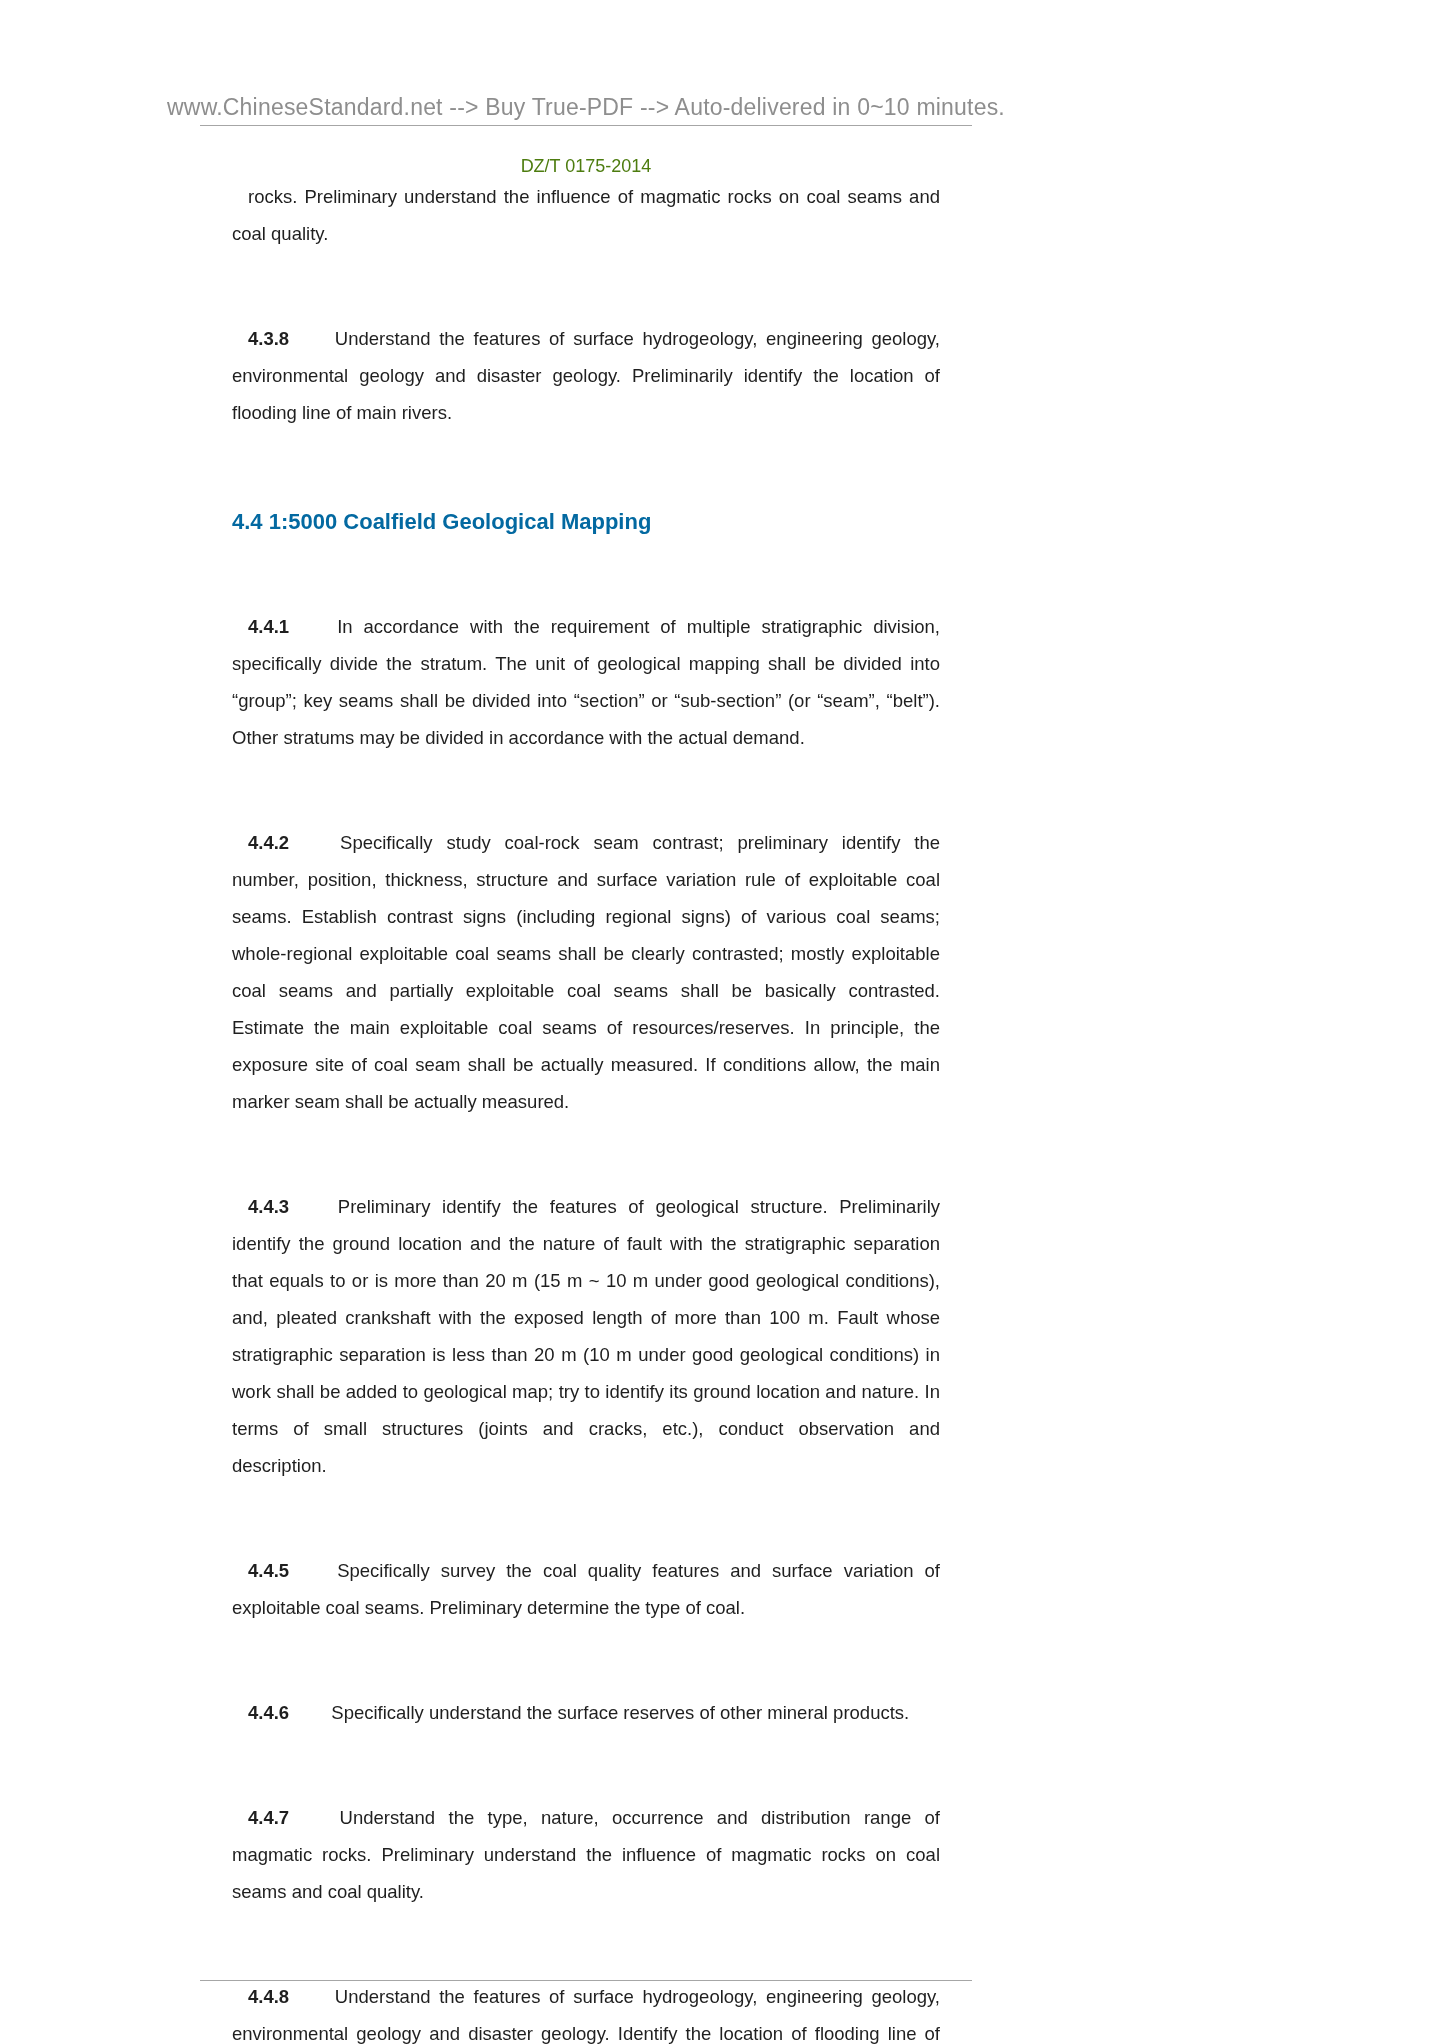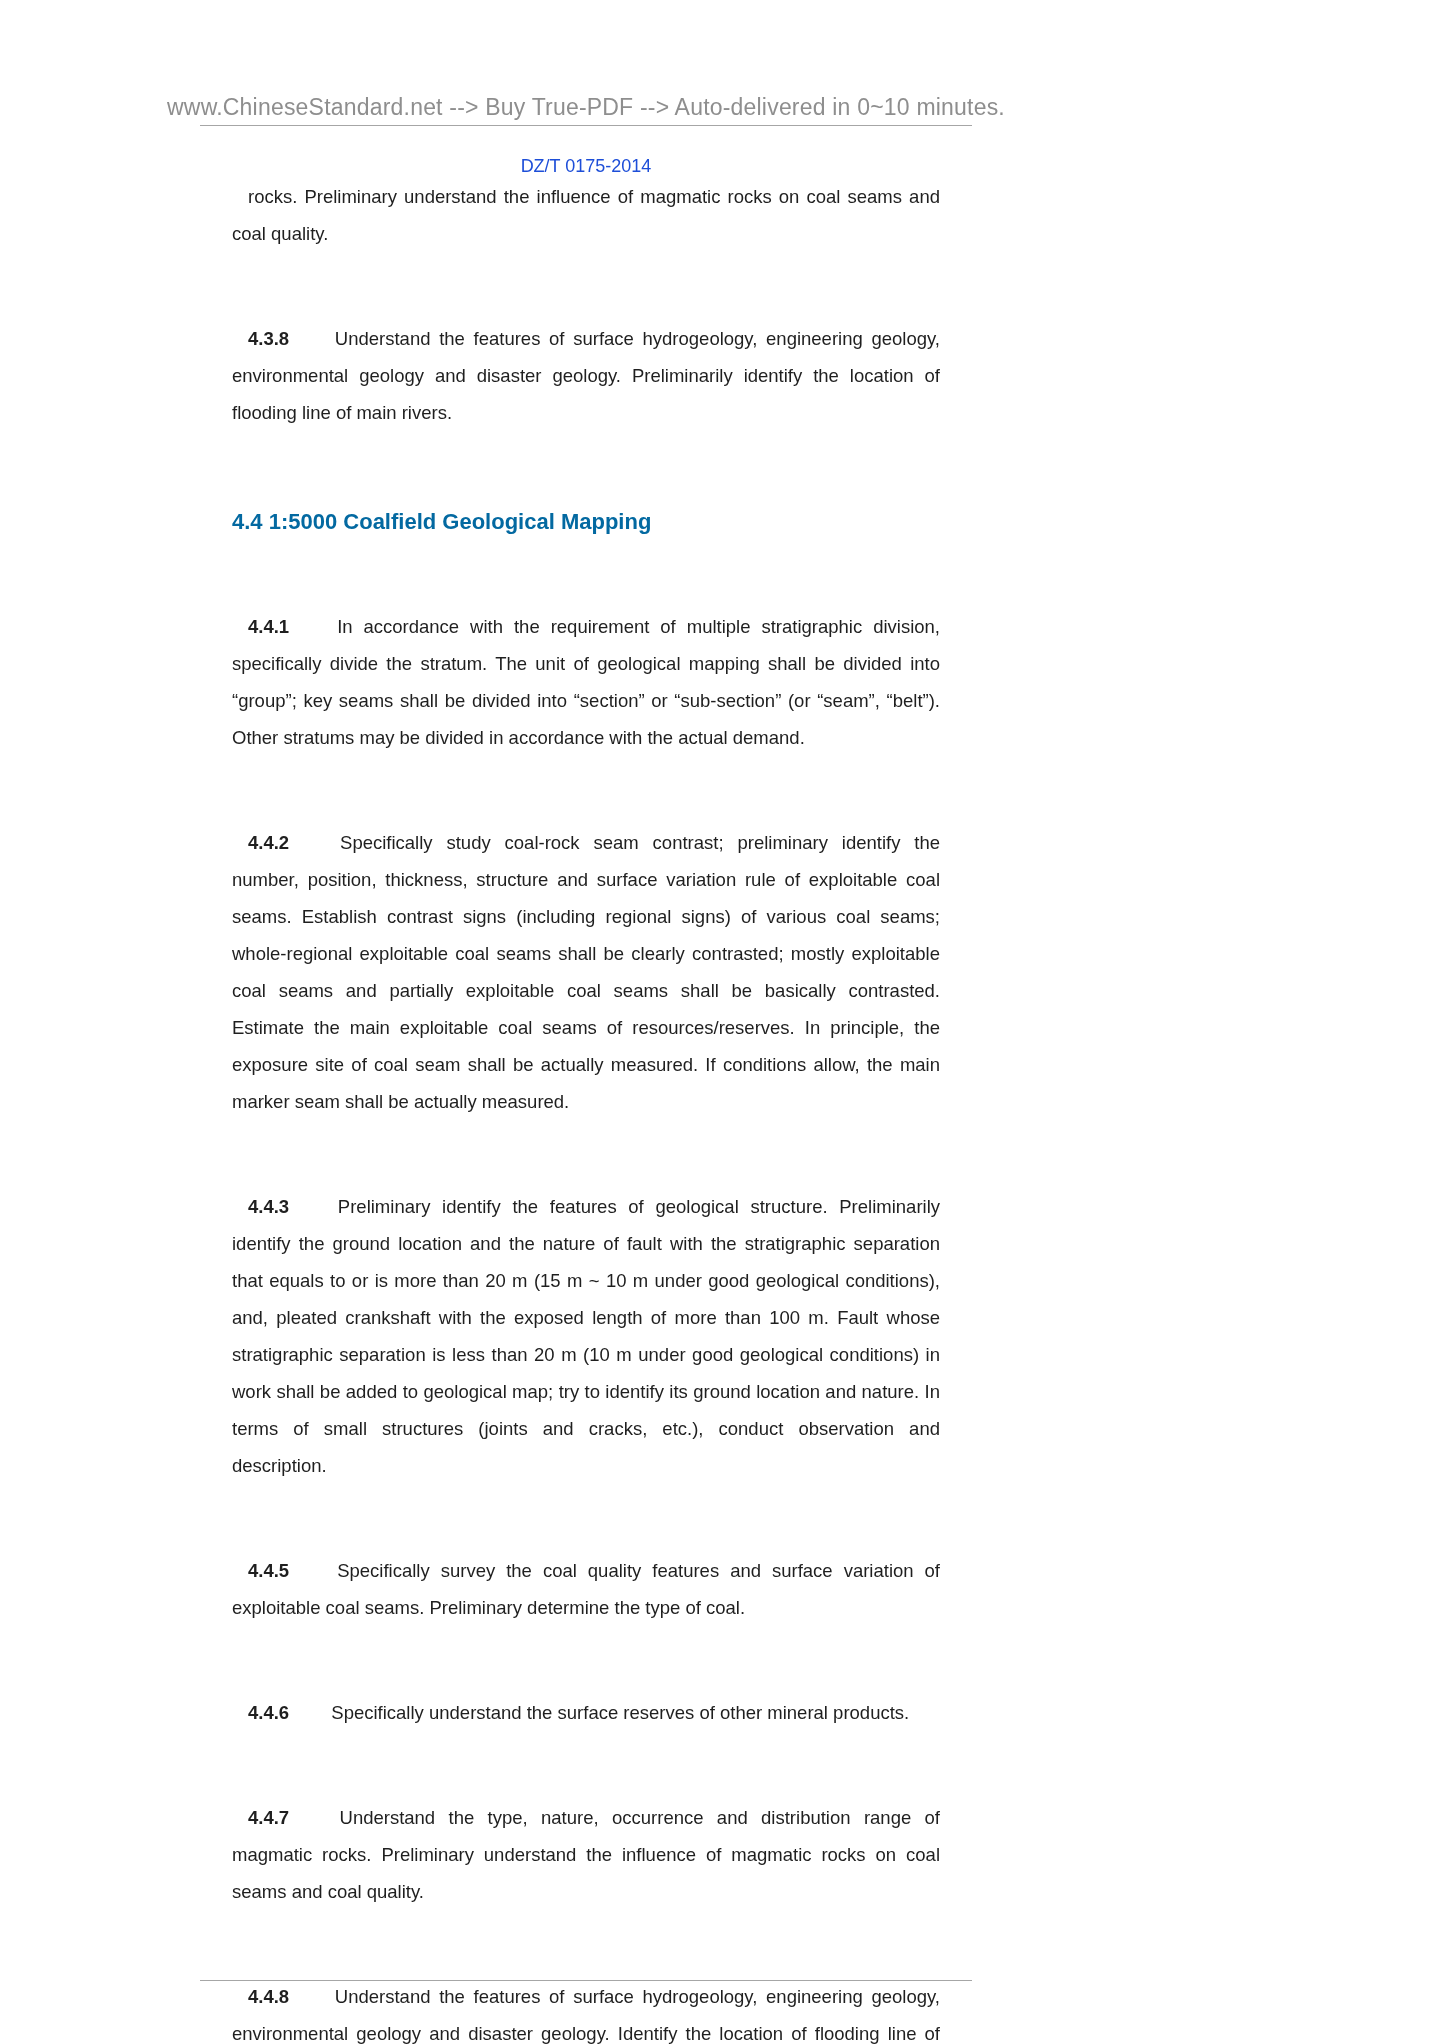"DZ/T 0175-2014" .doc-code { color: #1d4ed8 -> #4d7c0f }
